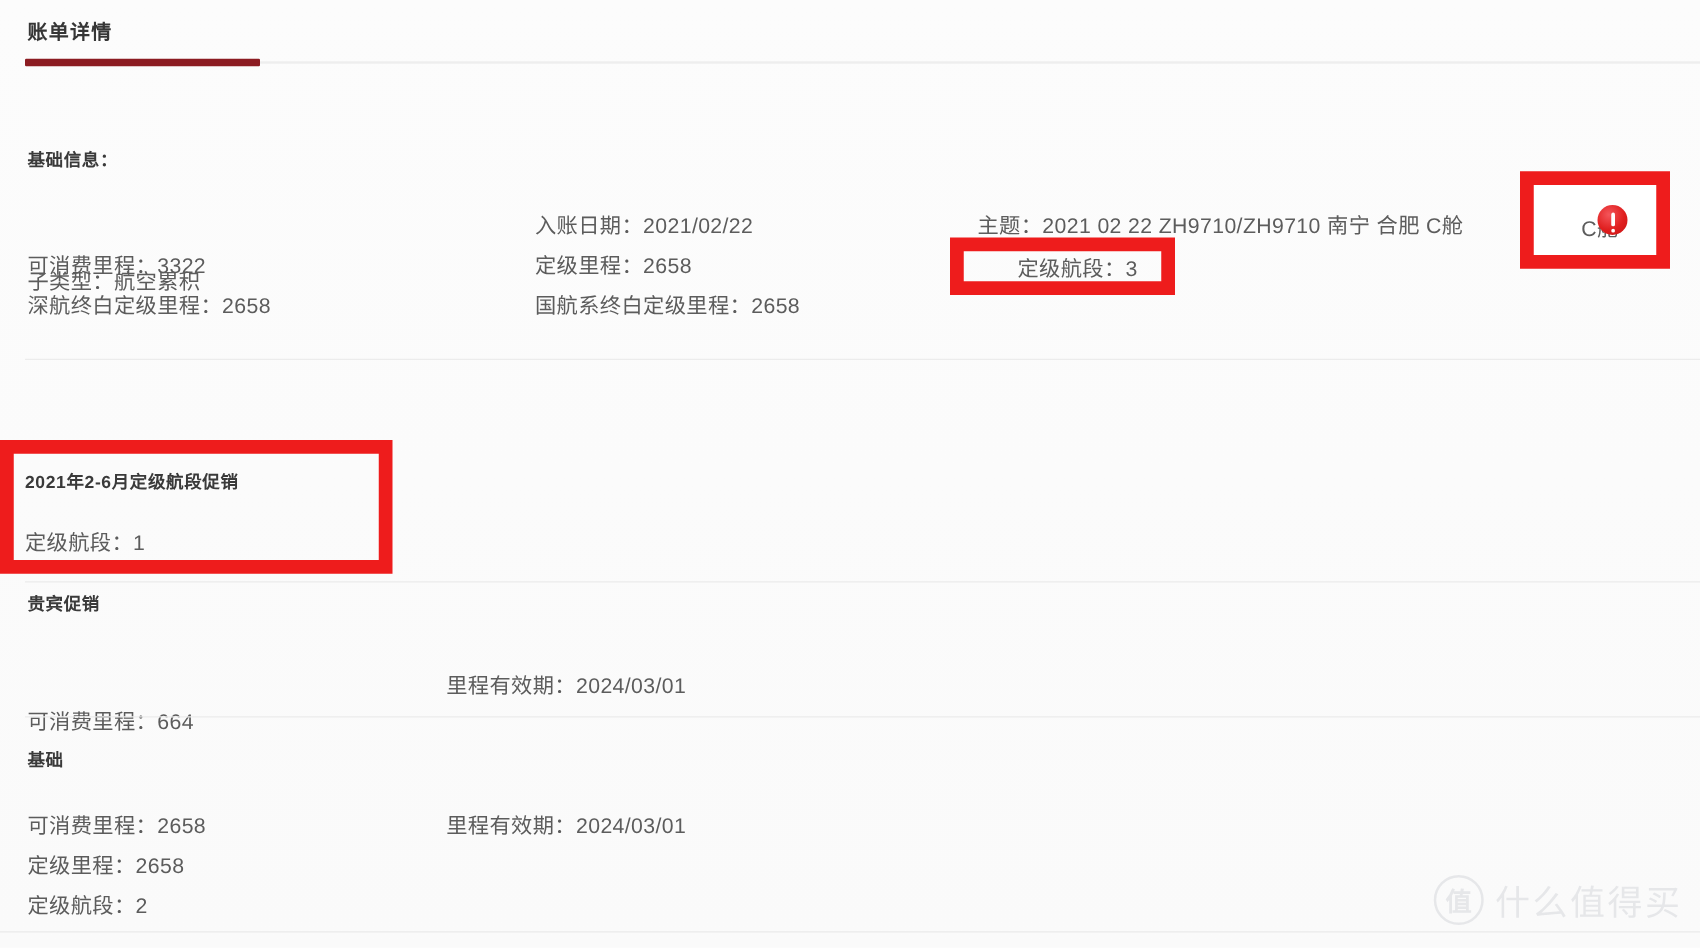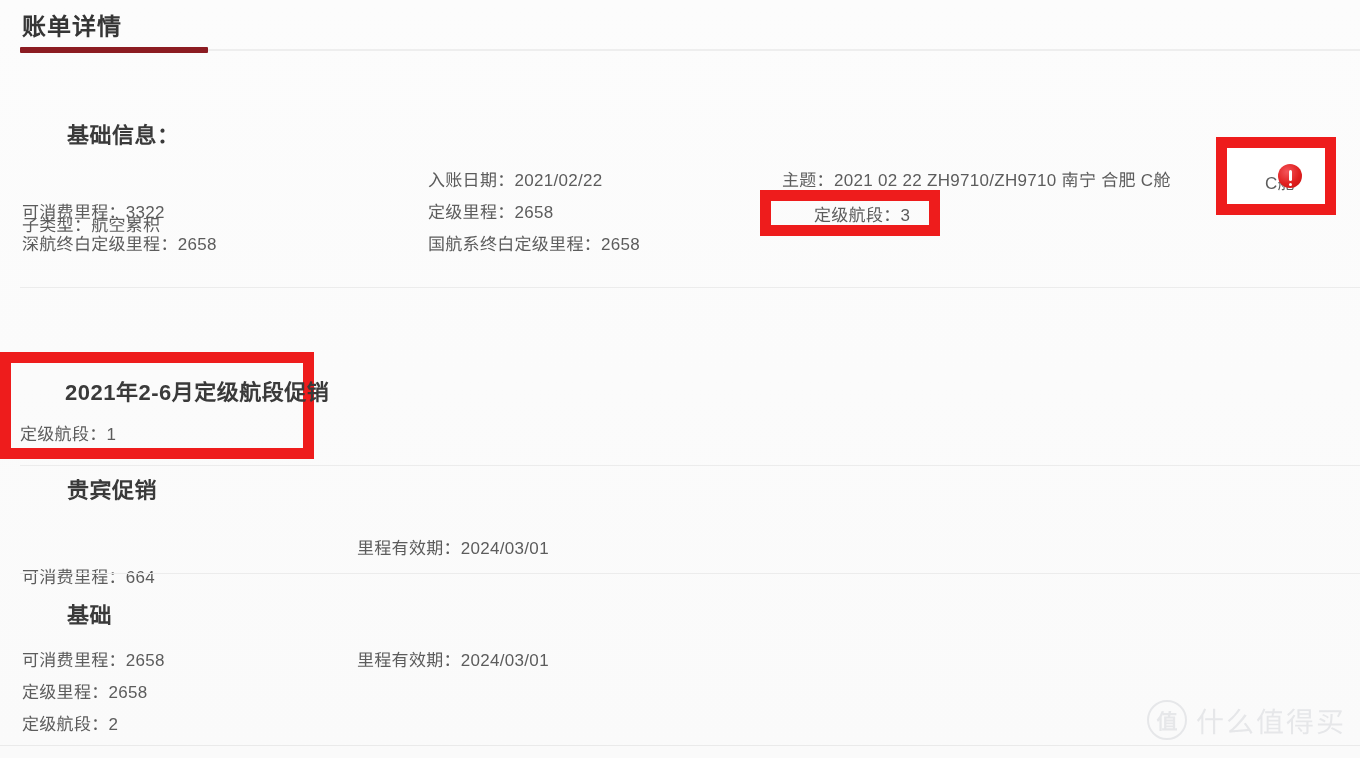"账单详情" .page-title { font-size: 24px -> 16px }
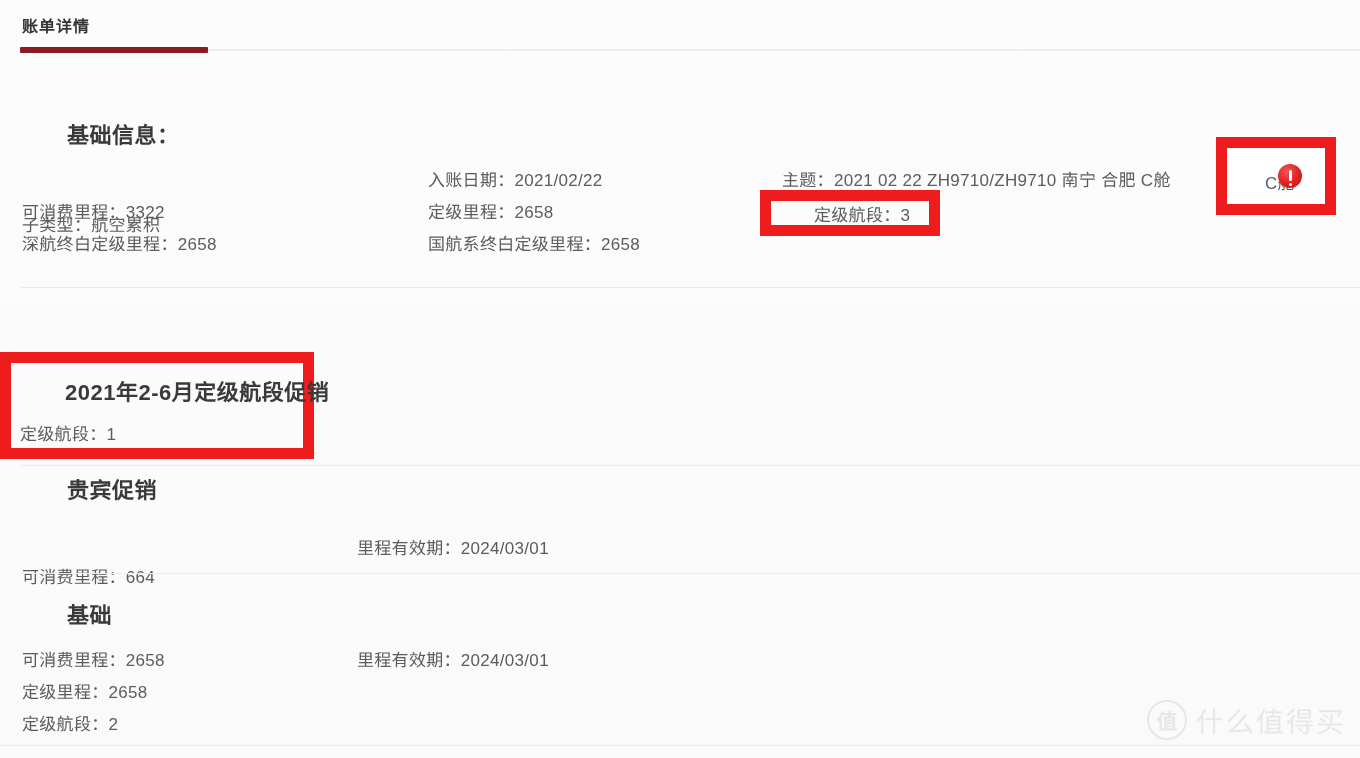"基础信息：" .section-head { font-size: 22px -> 14px; margin-left: 45px -> none }
